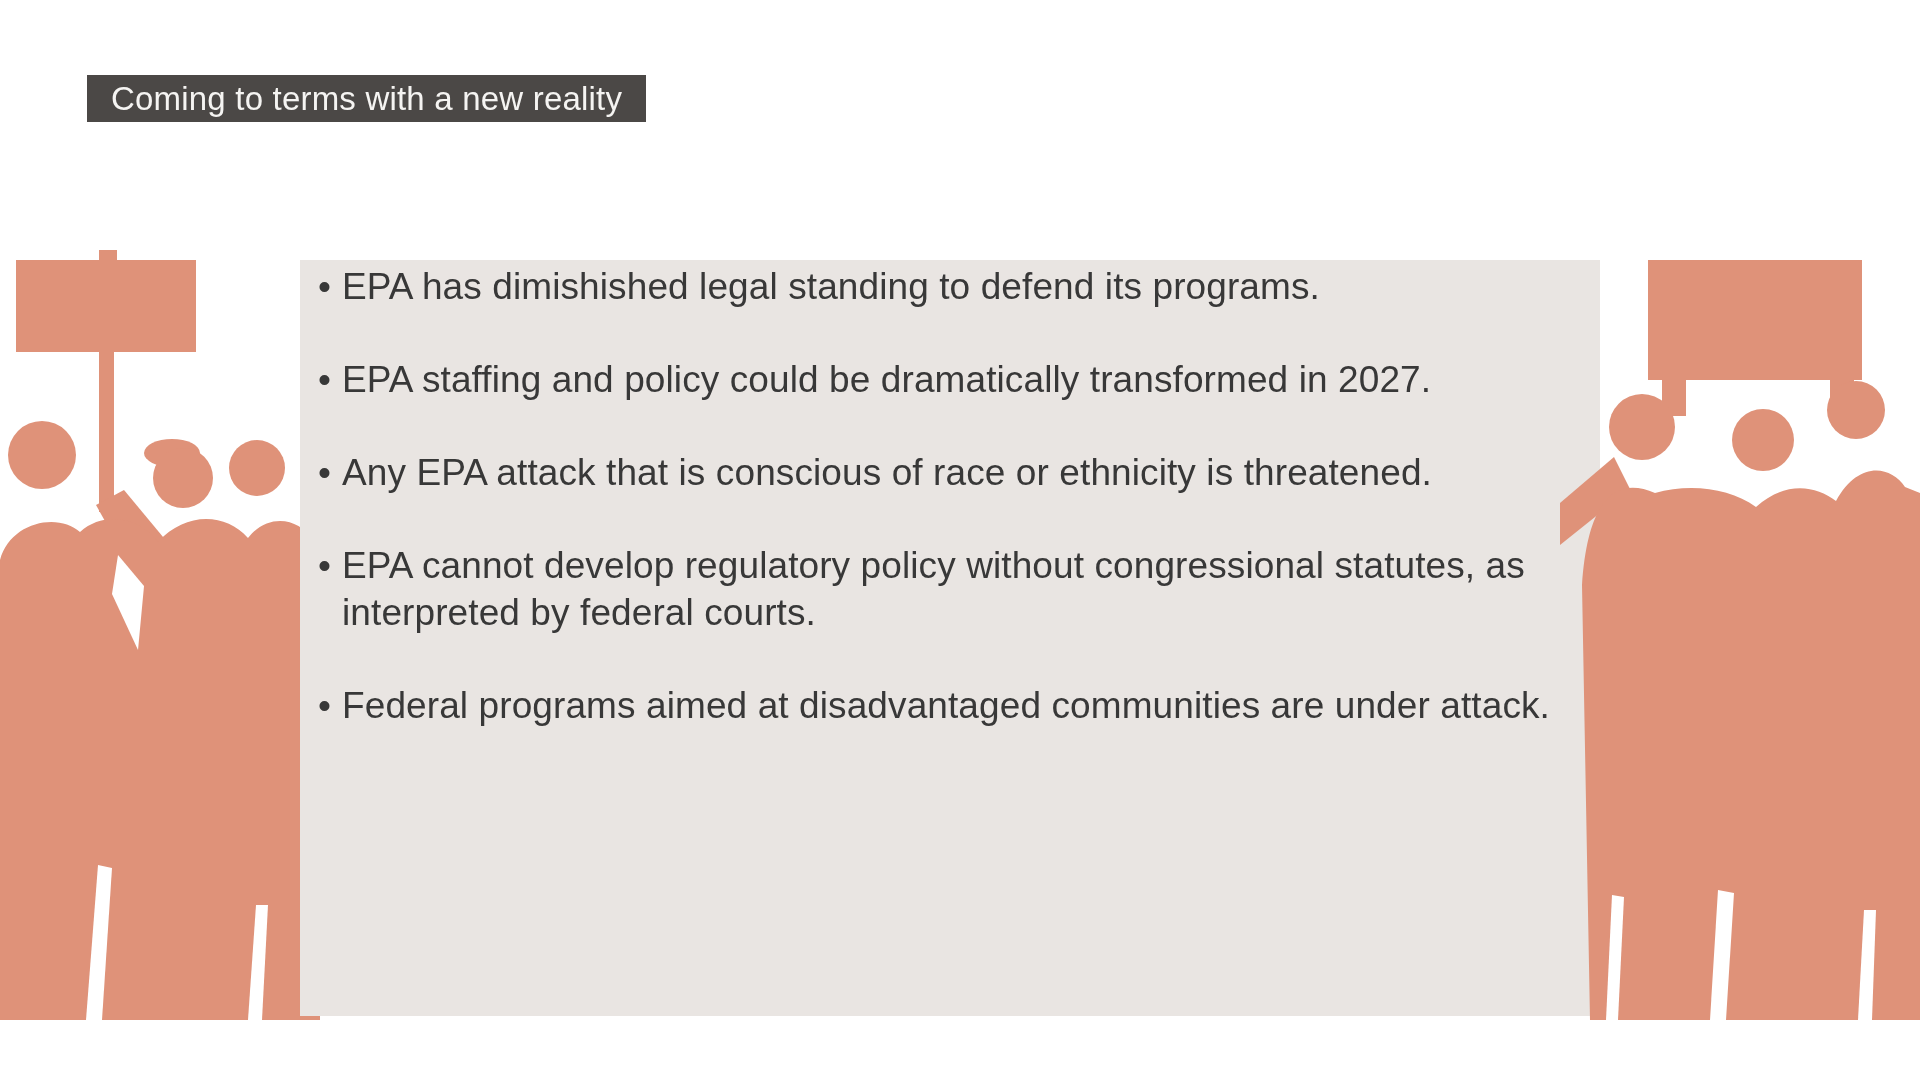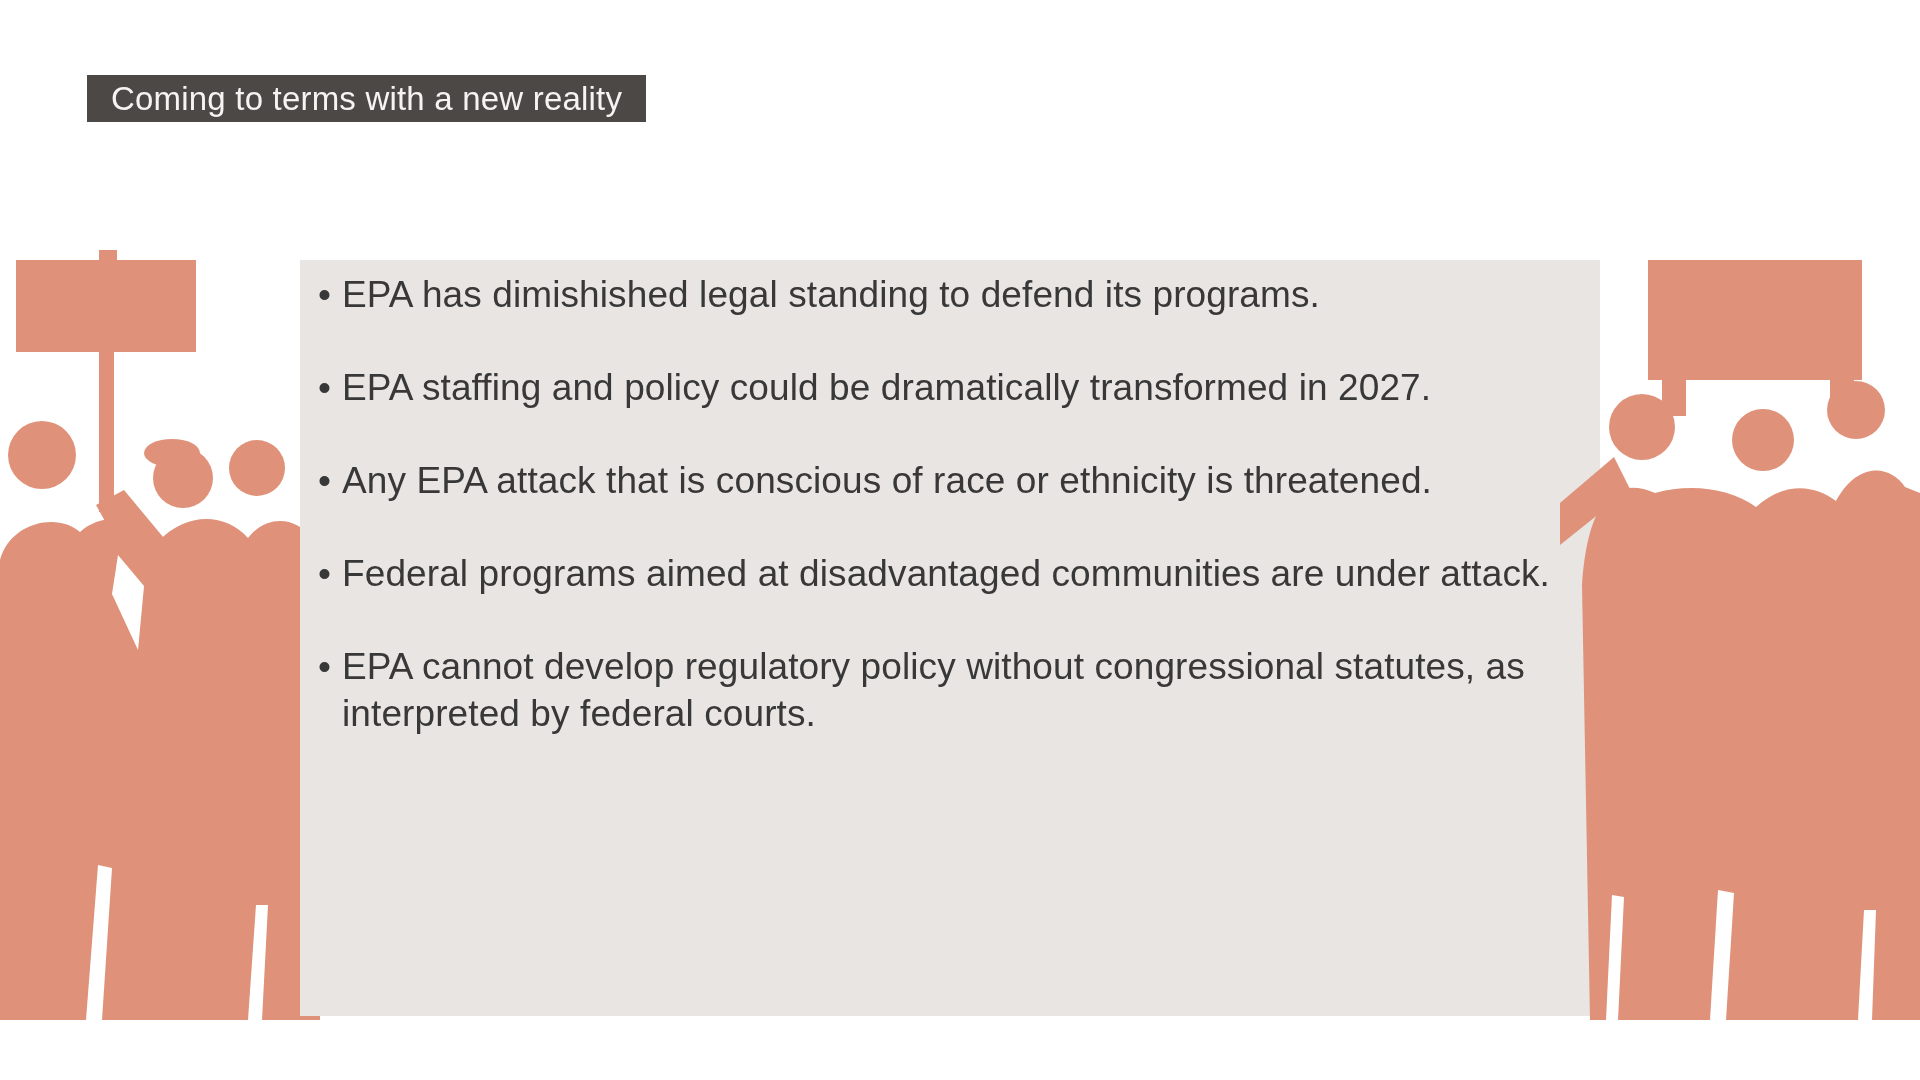"EPA has dimishished legal standing" .bullet-list { padding: 11px 48px 0 42px -> 3px 48px 0 42px }
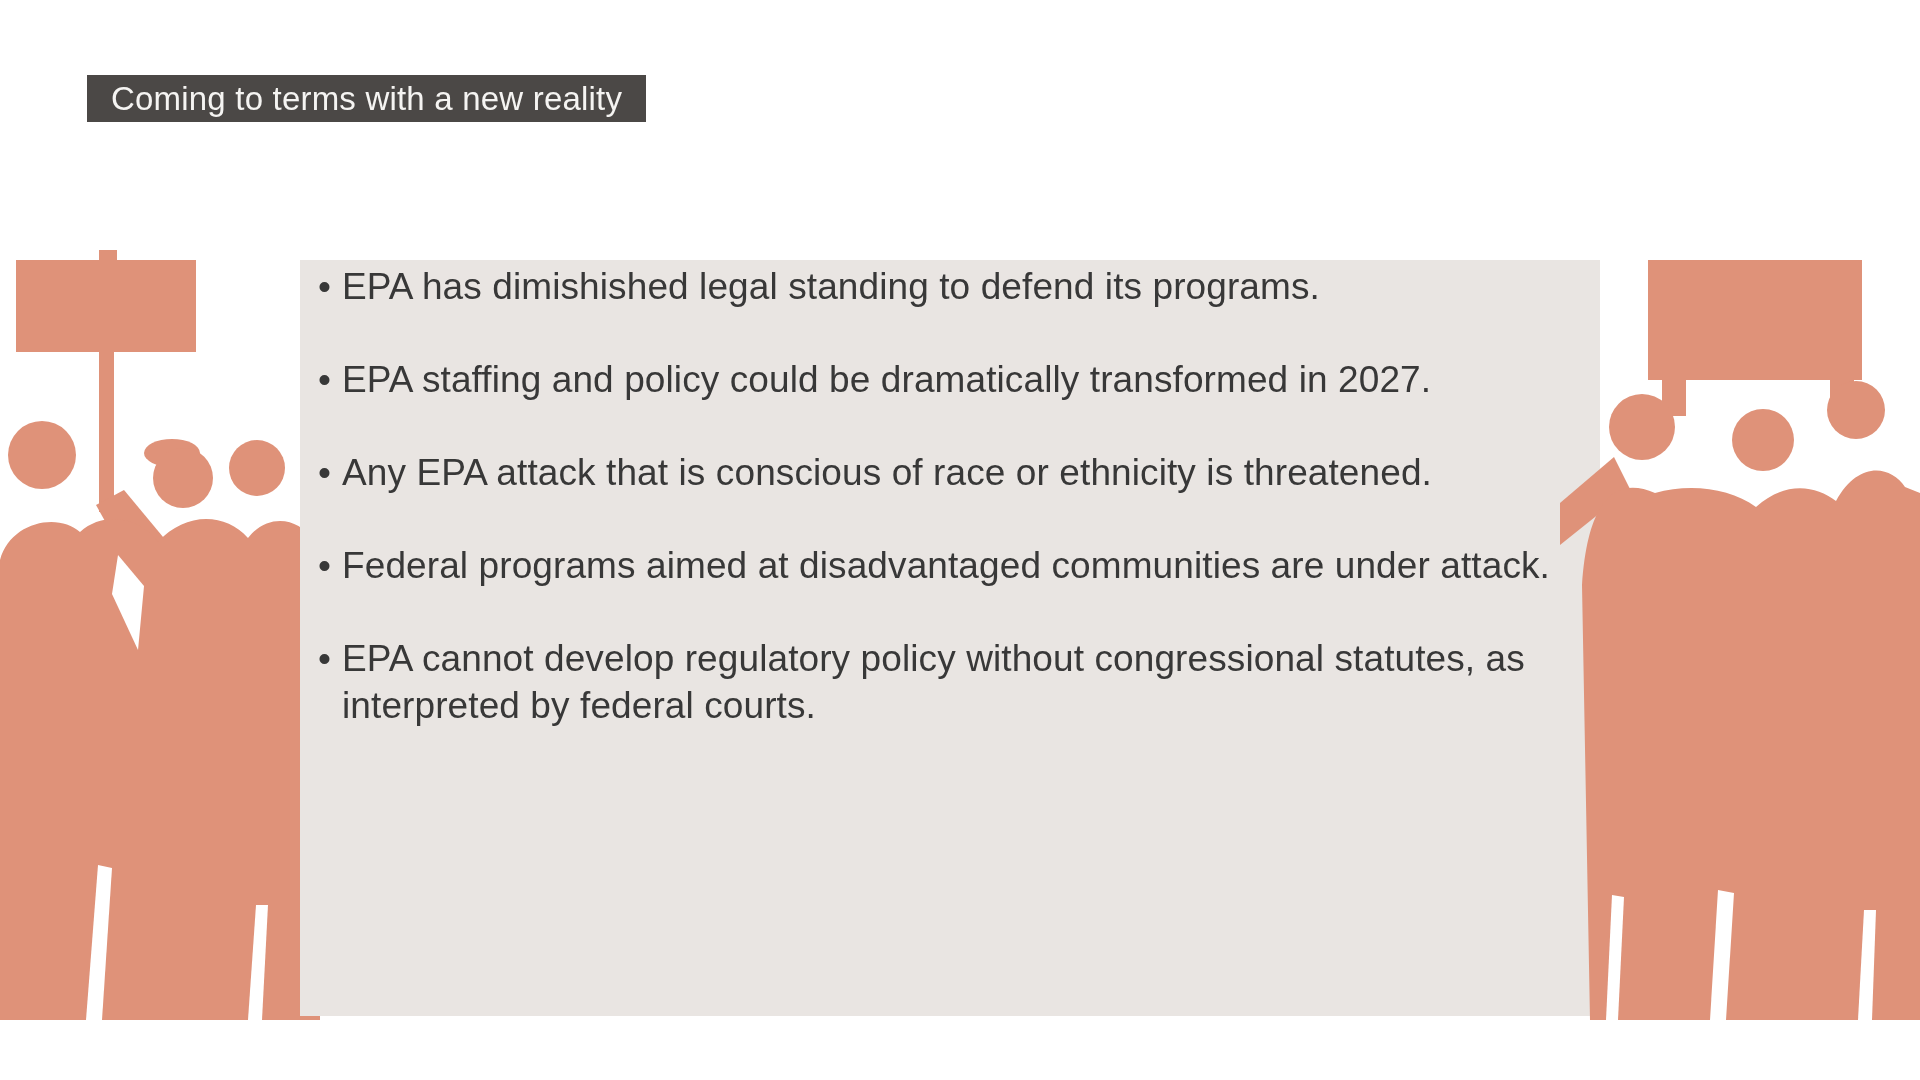"Federal programs aimed at disadvantaged" li { order: before "EPA cannot develop regulatory policy" -> after "EPA cannot develop regulatory policy" }
